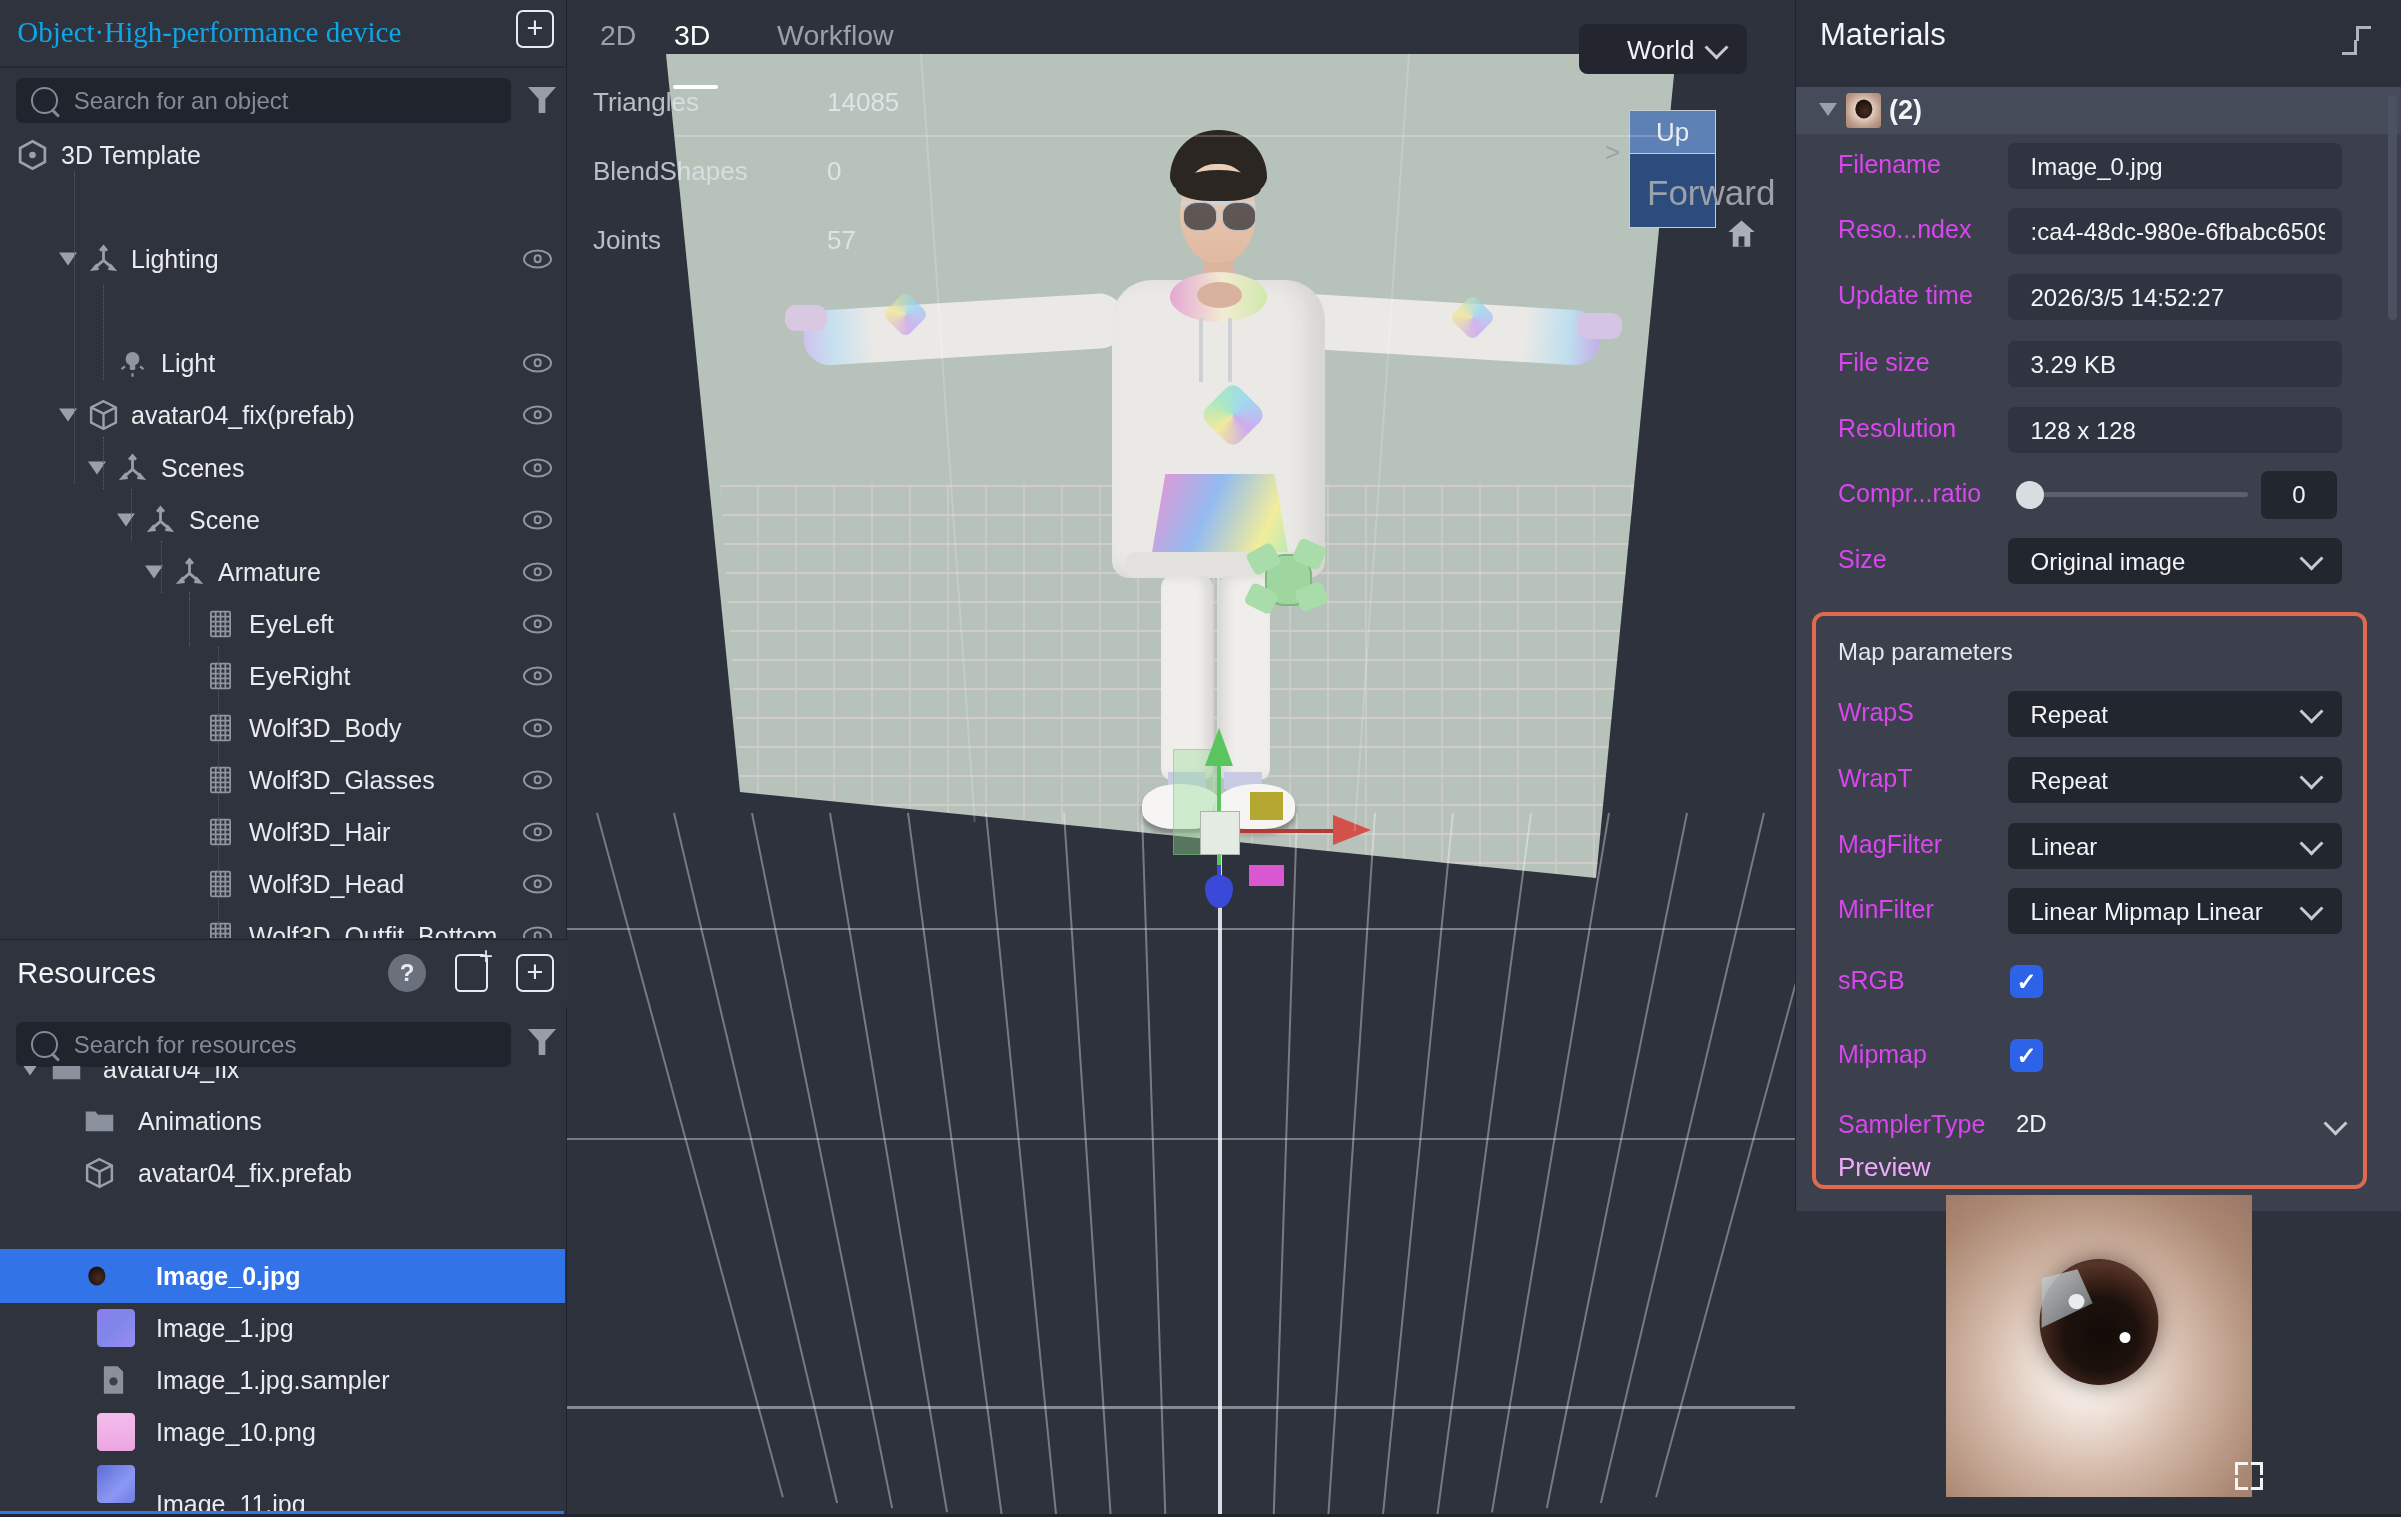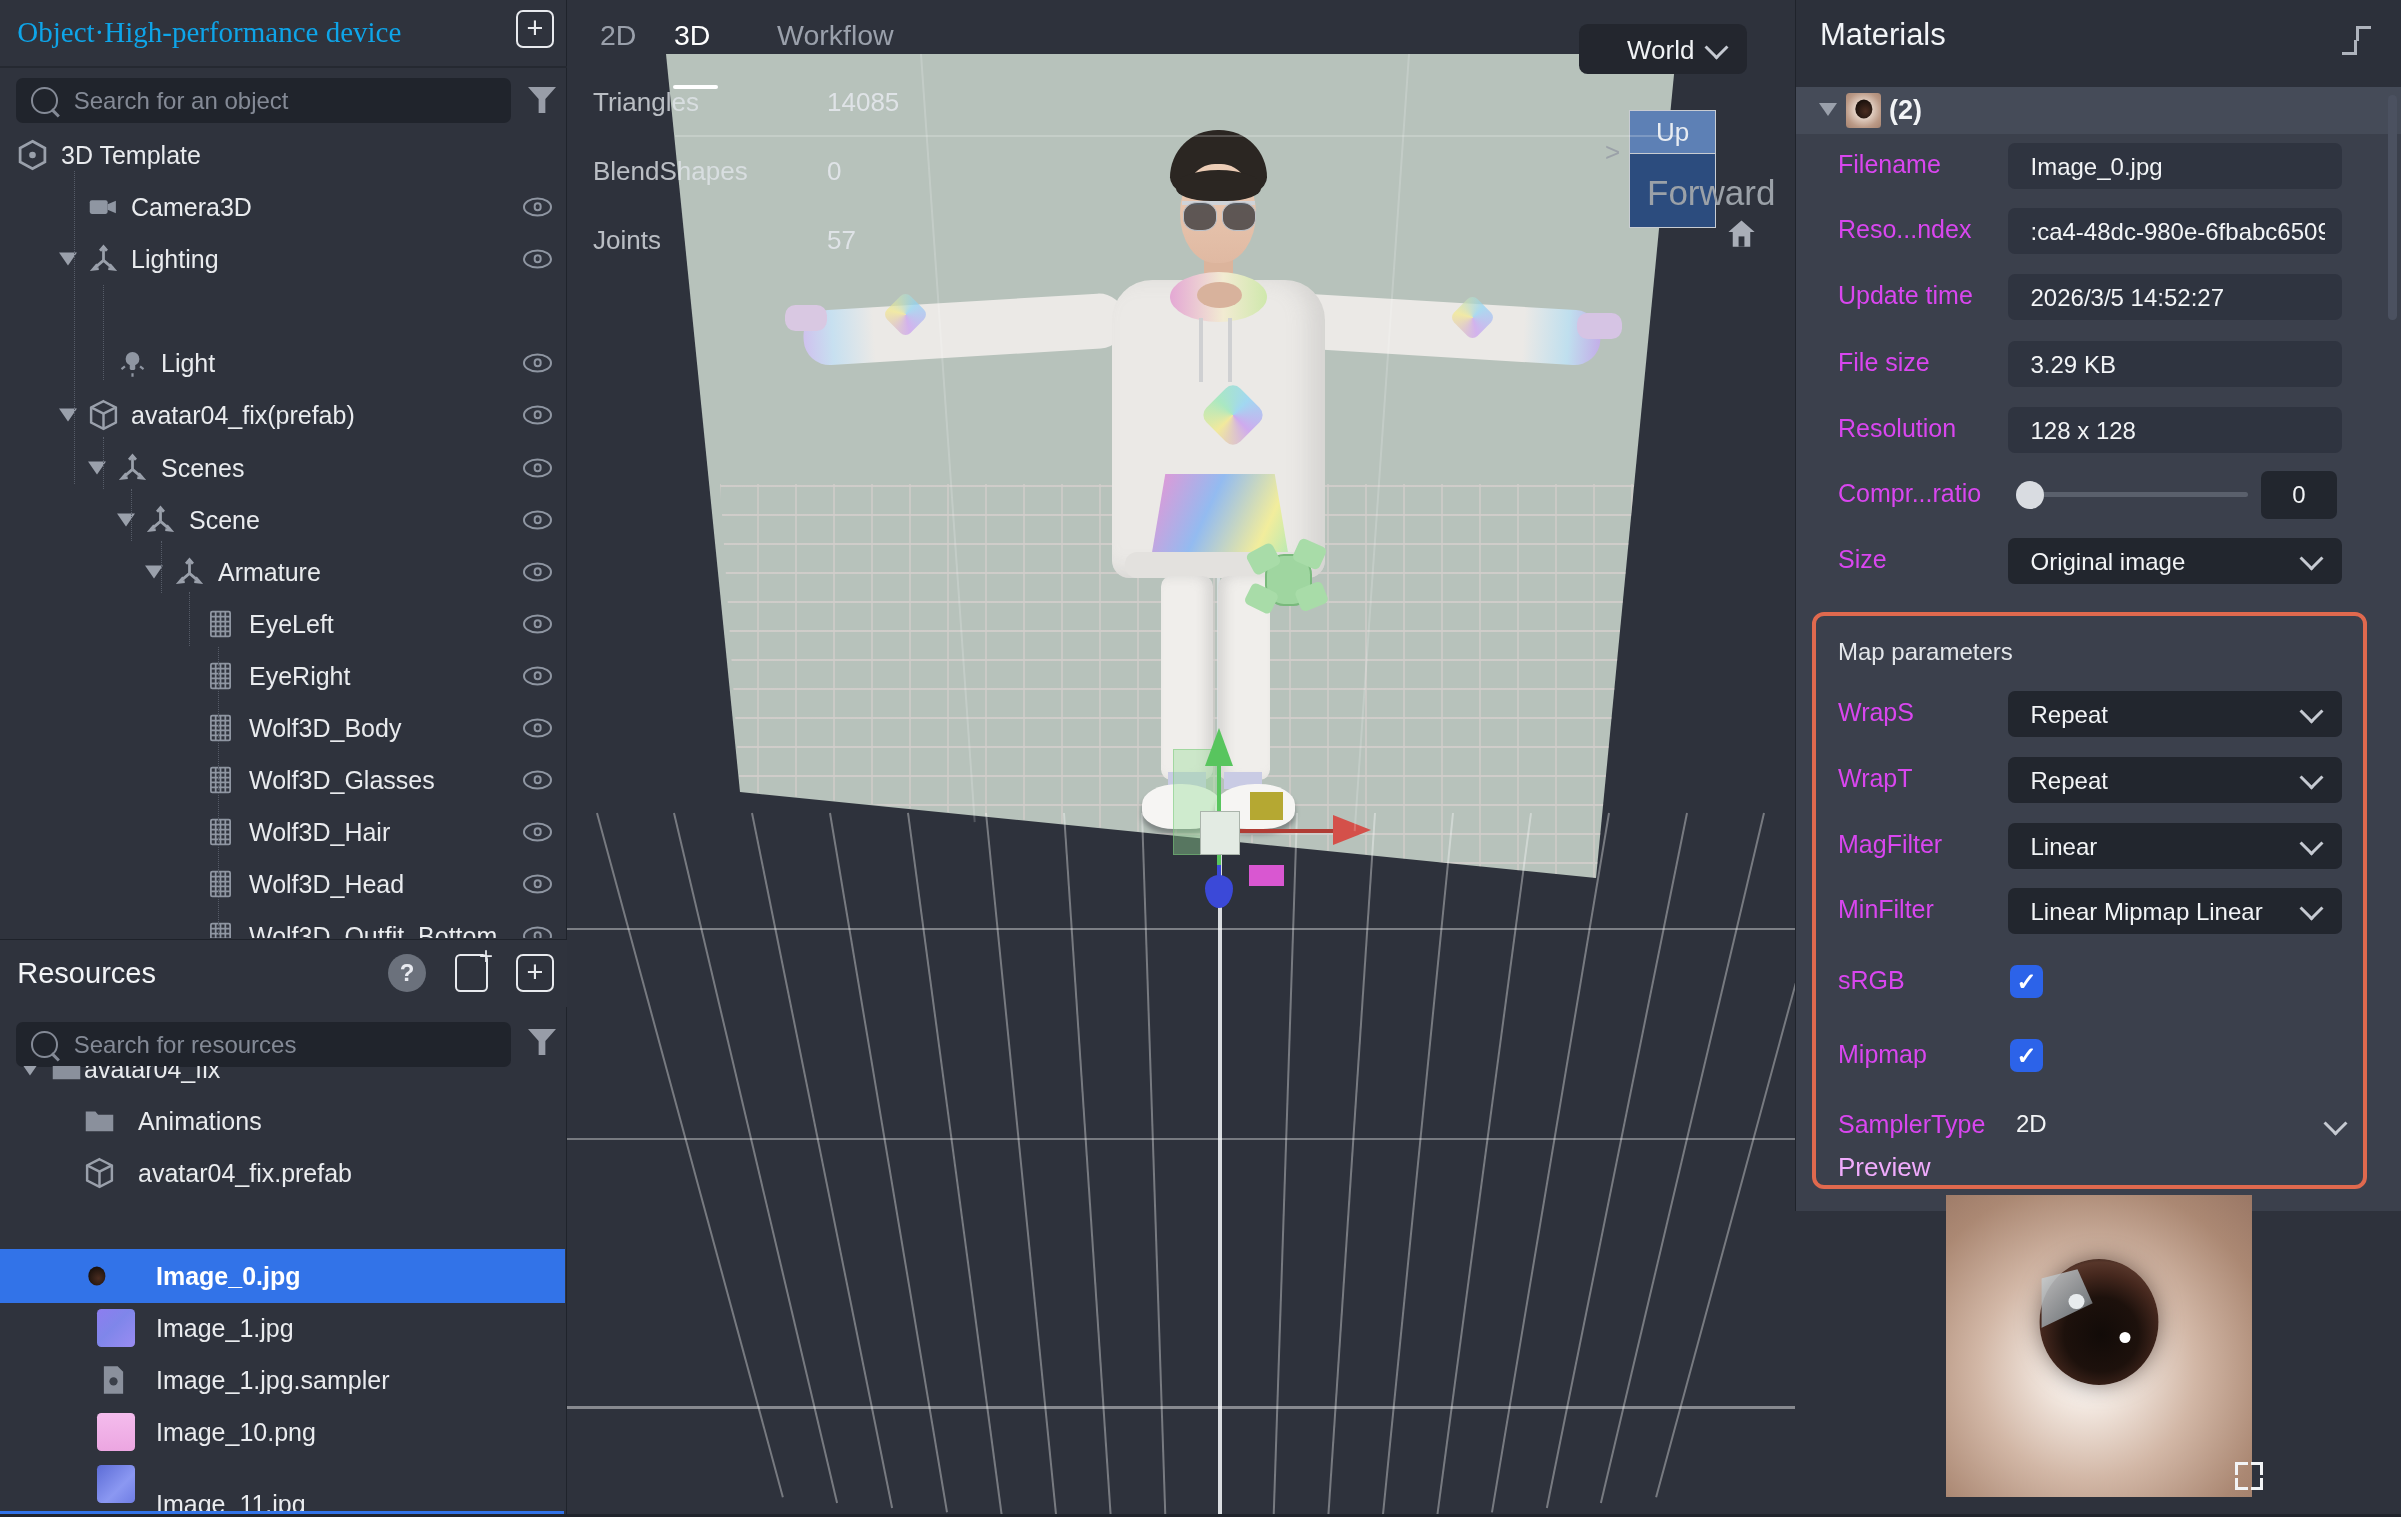"Camera3D" div.trow { html: <div> <span><svg> <rect></rect> <polygon></polygon> </svg></span> <span>Camera3D</span> <span></span> </div> -> none }
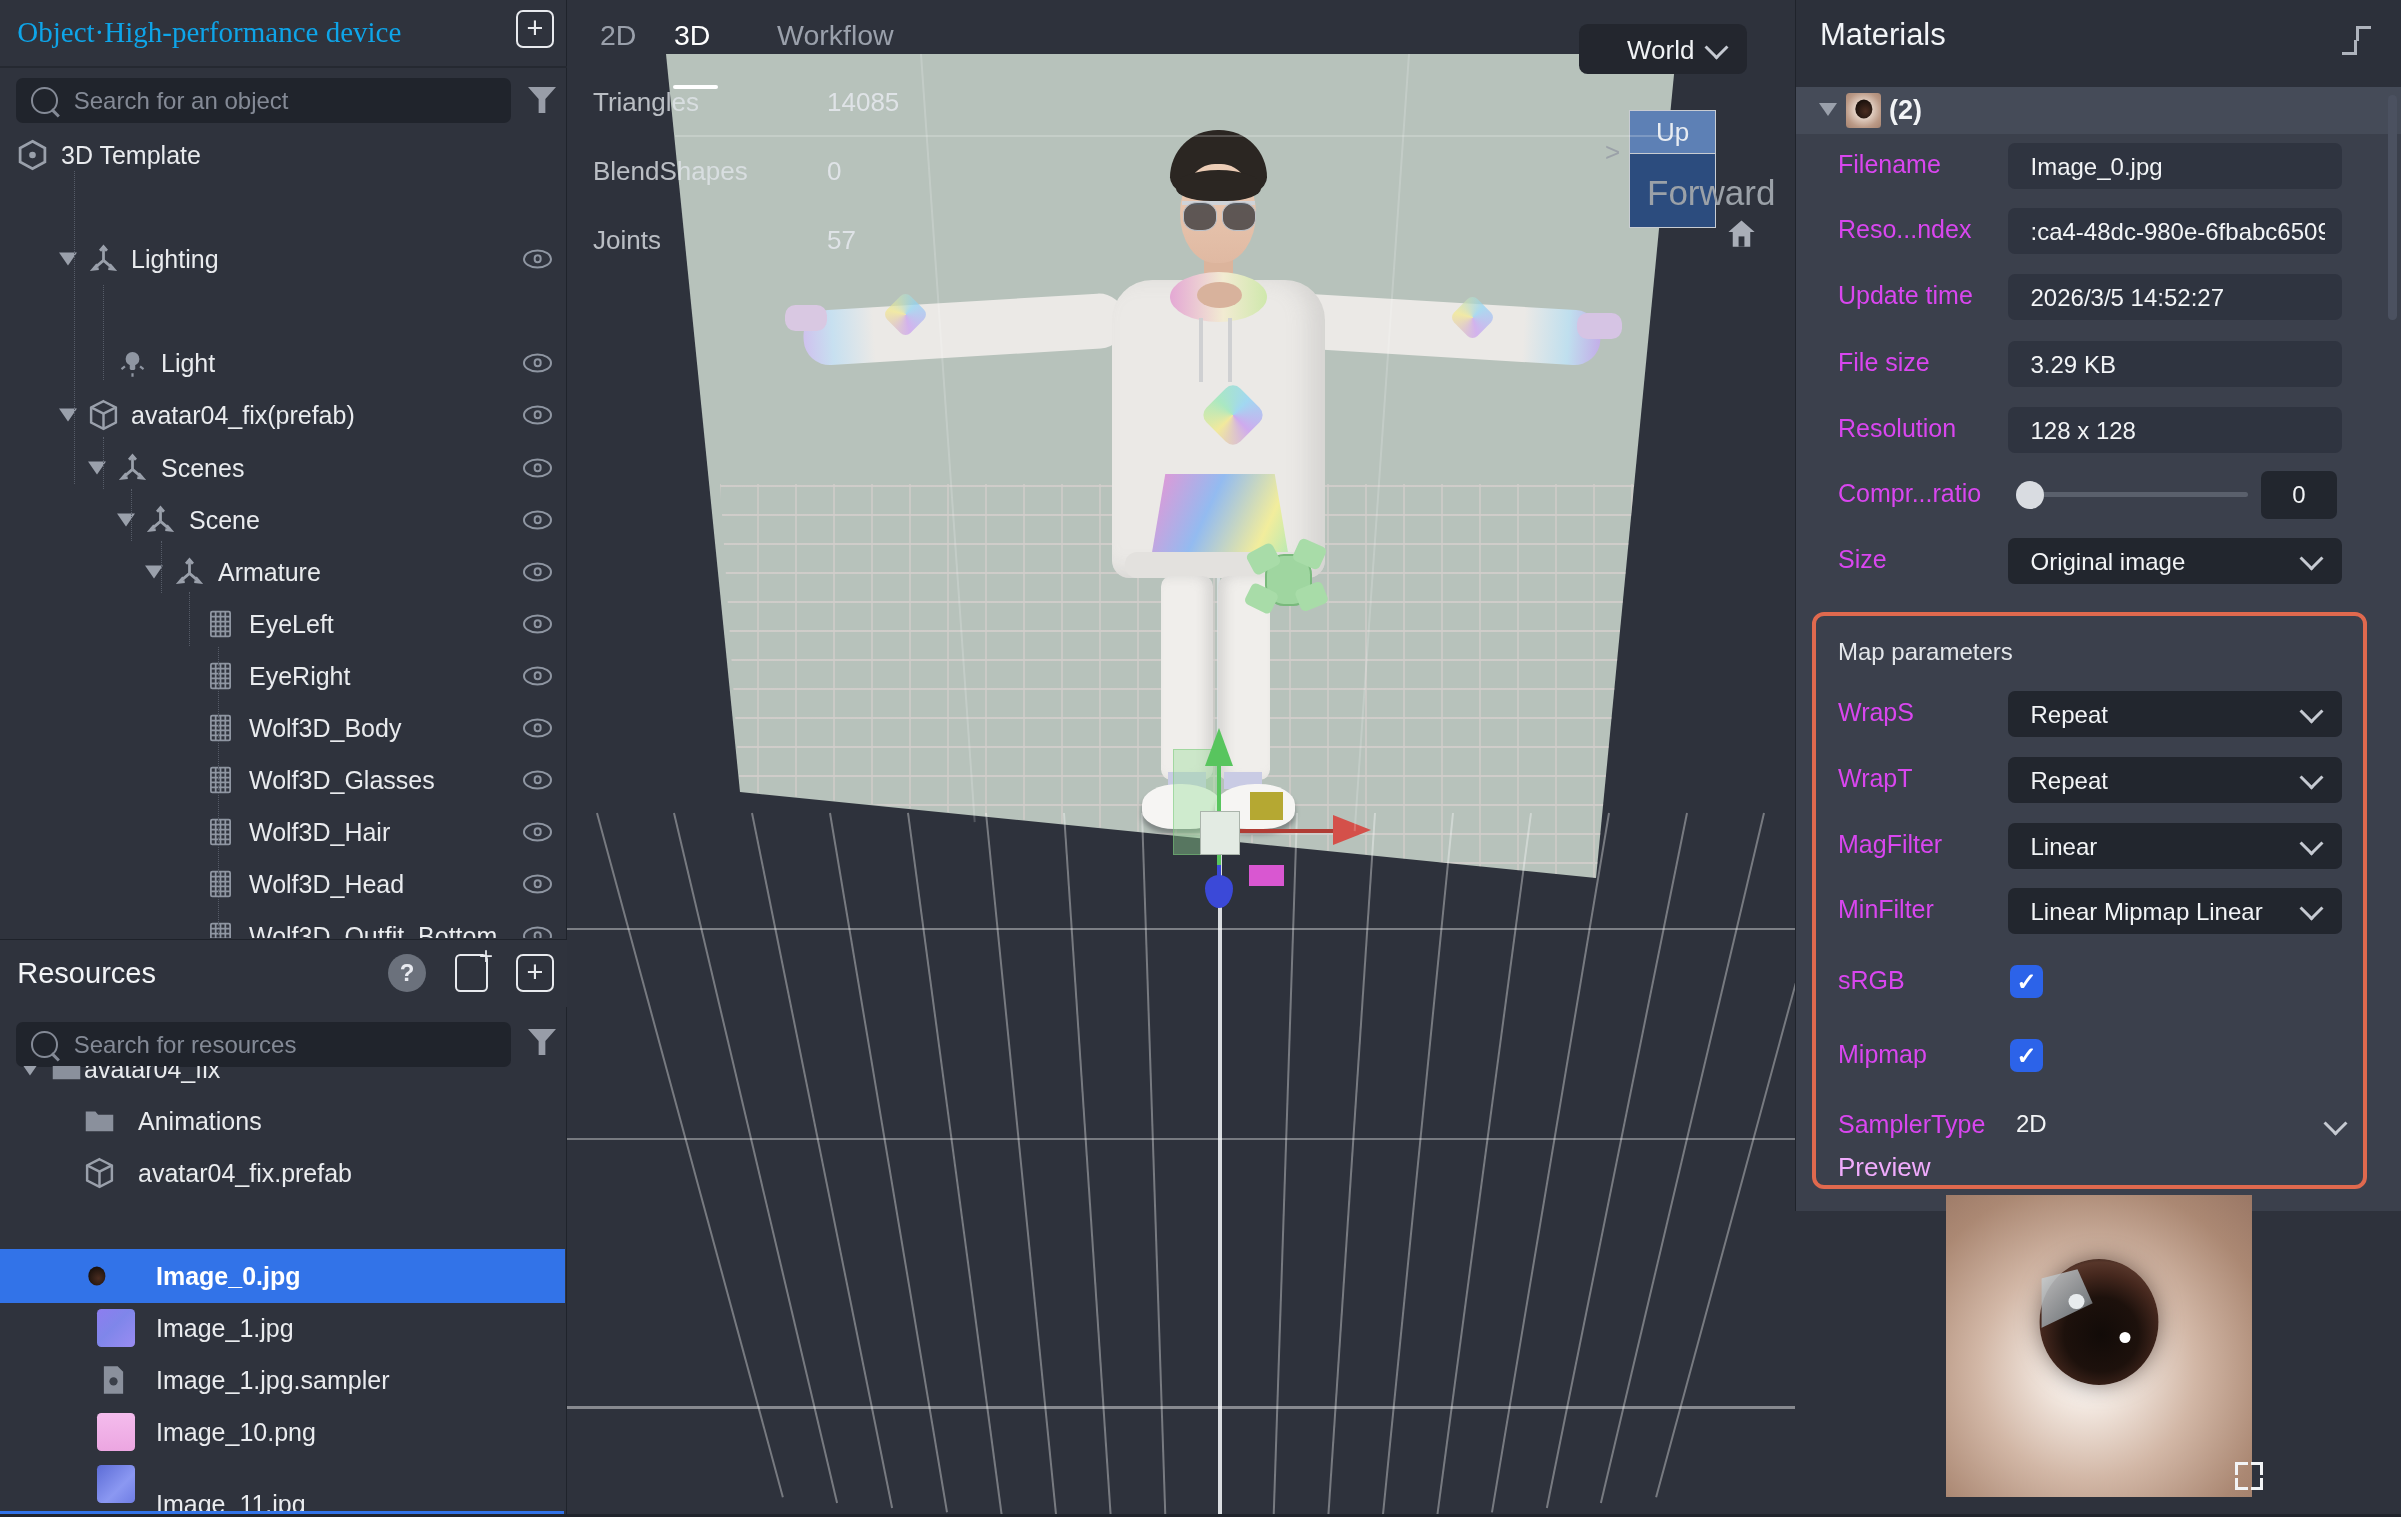"avatar04_fix" span.tlabel { left: 84px -> 103px }
